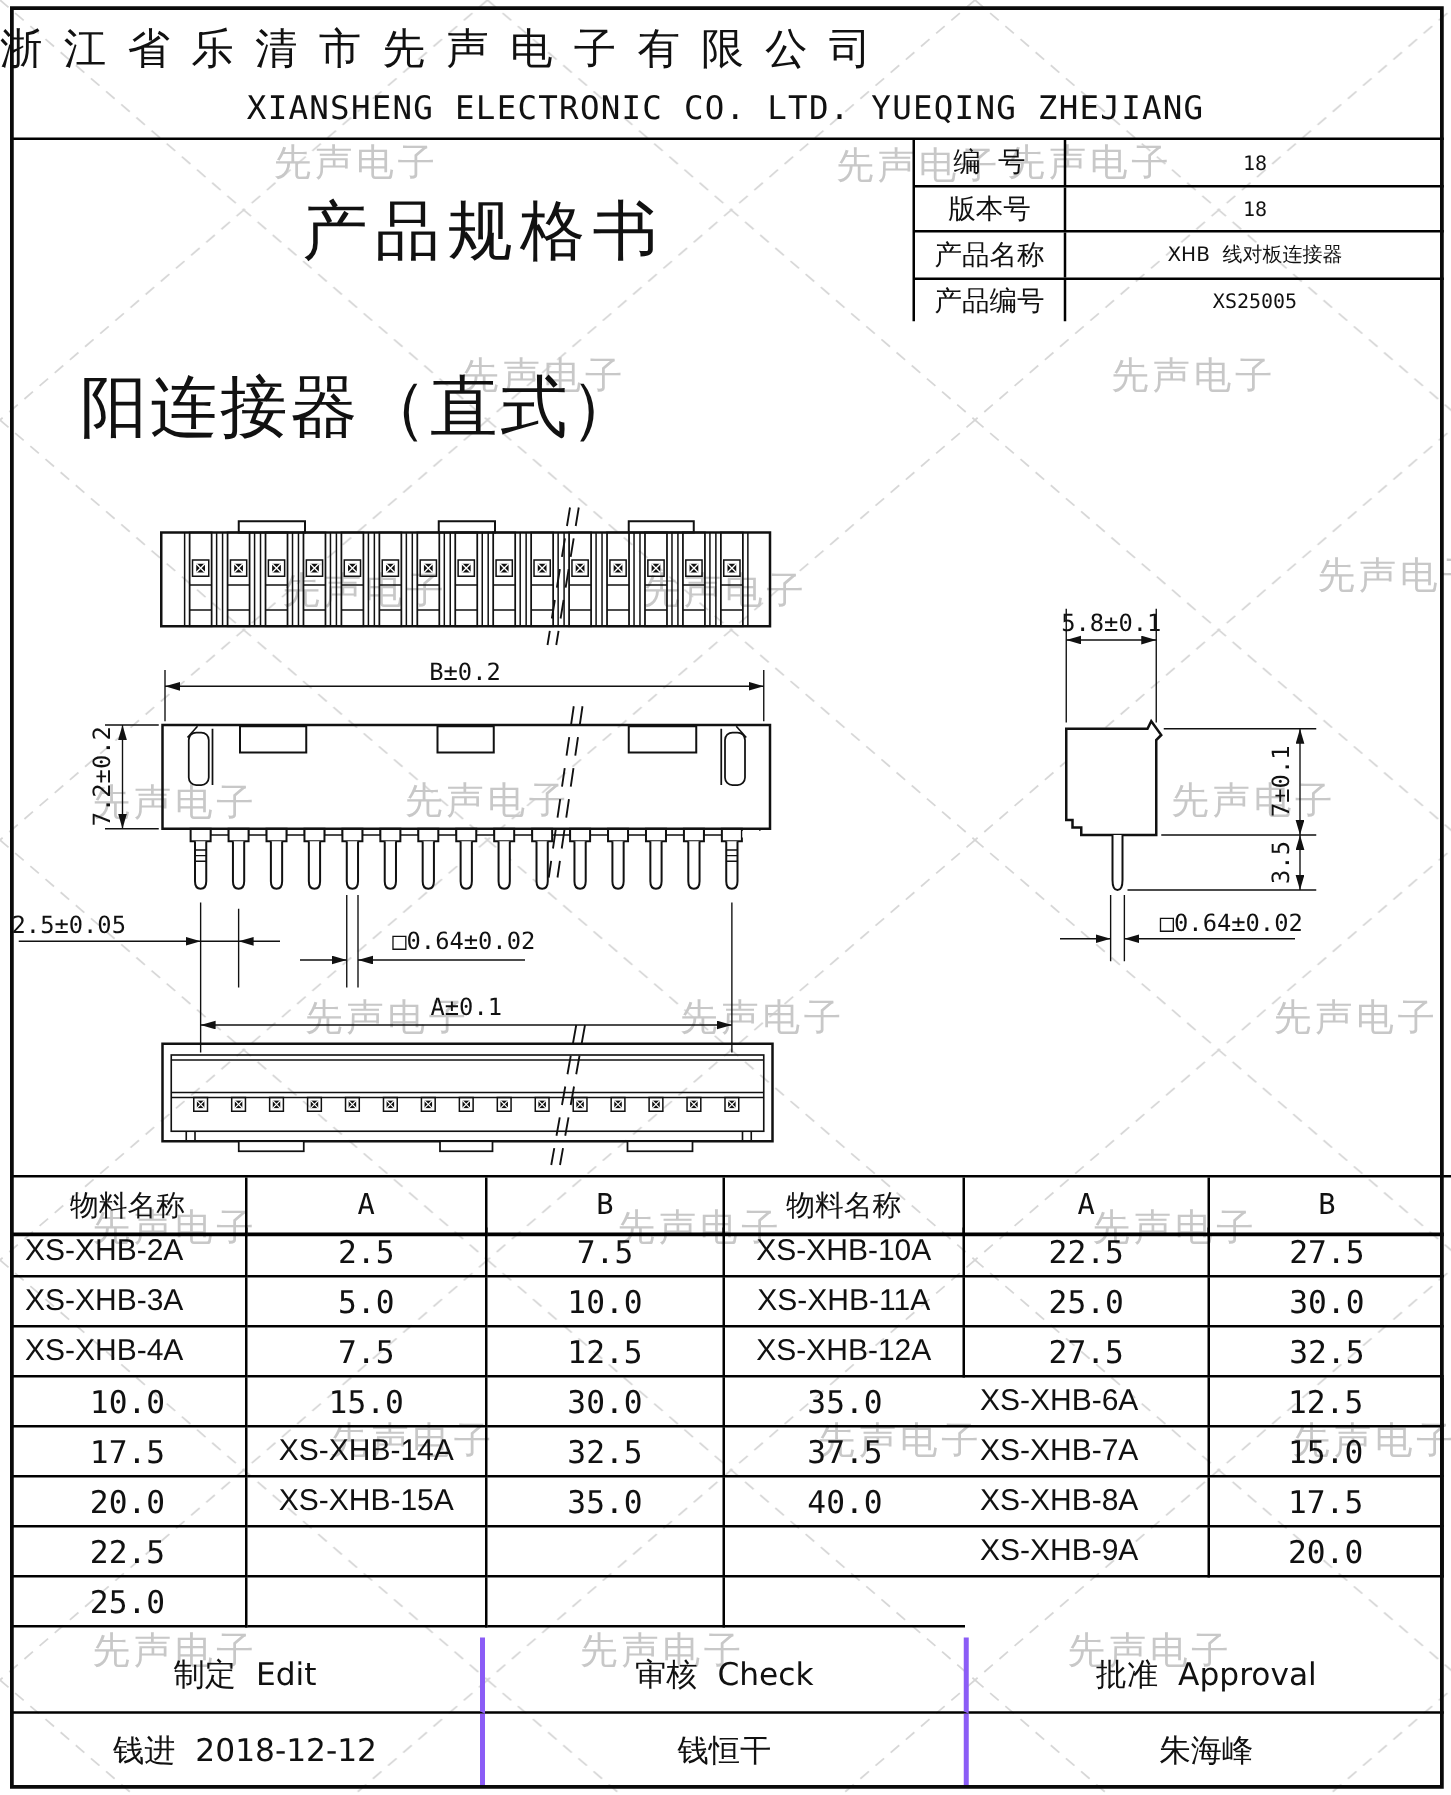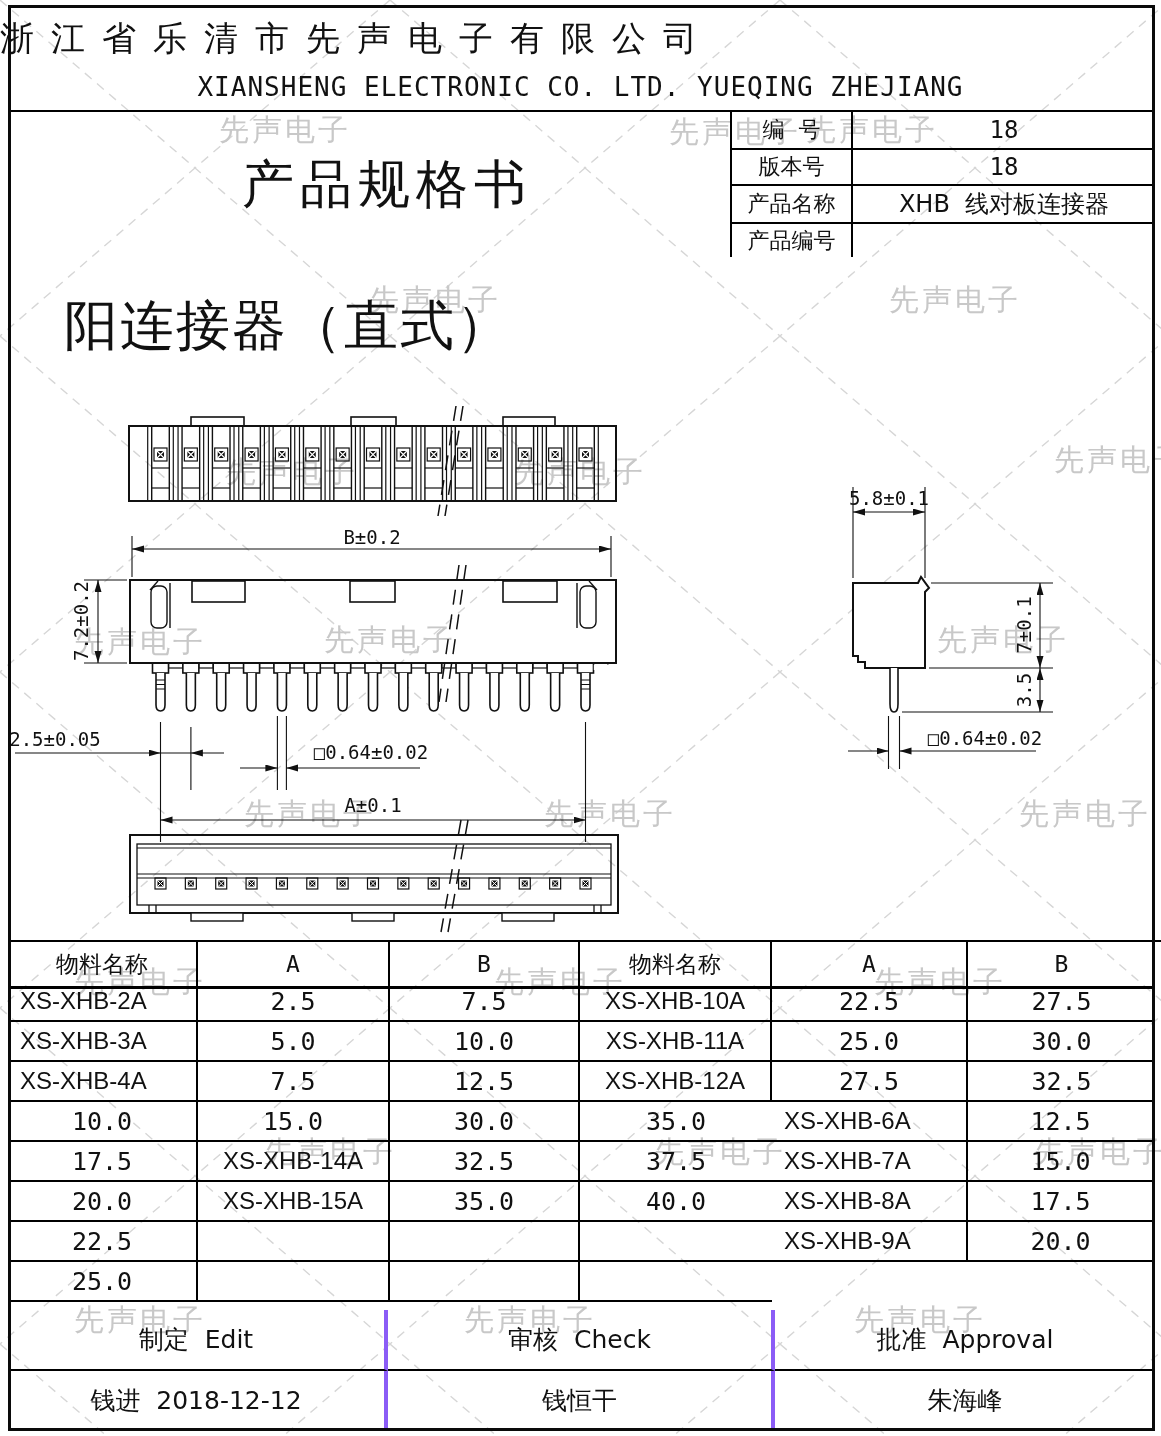"18" .tb-value { font-size: 24px -> 16px }
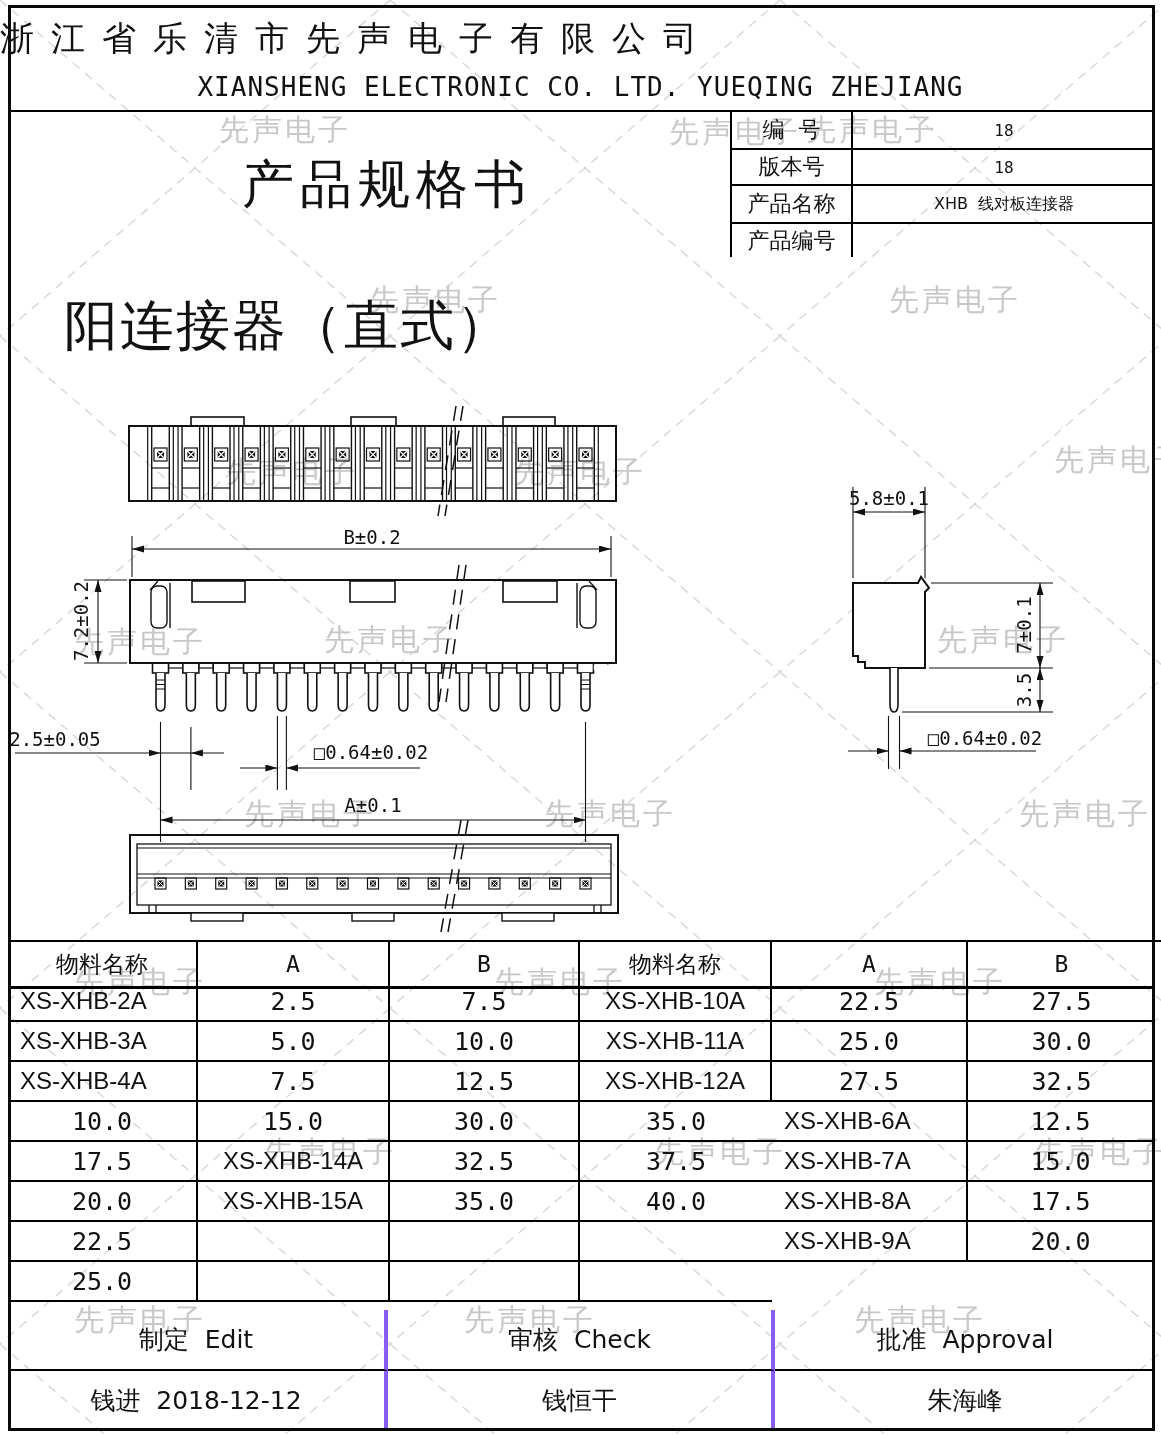"XS25005" div.tb-value { html: none -> <div>XS25005</div> }
